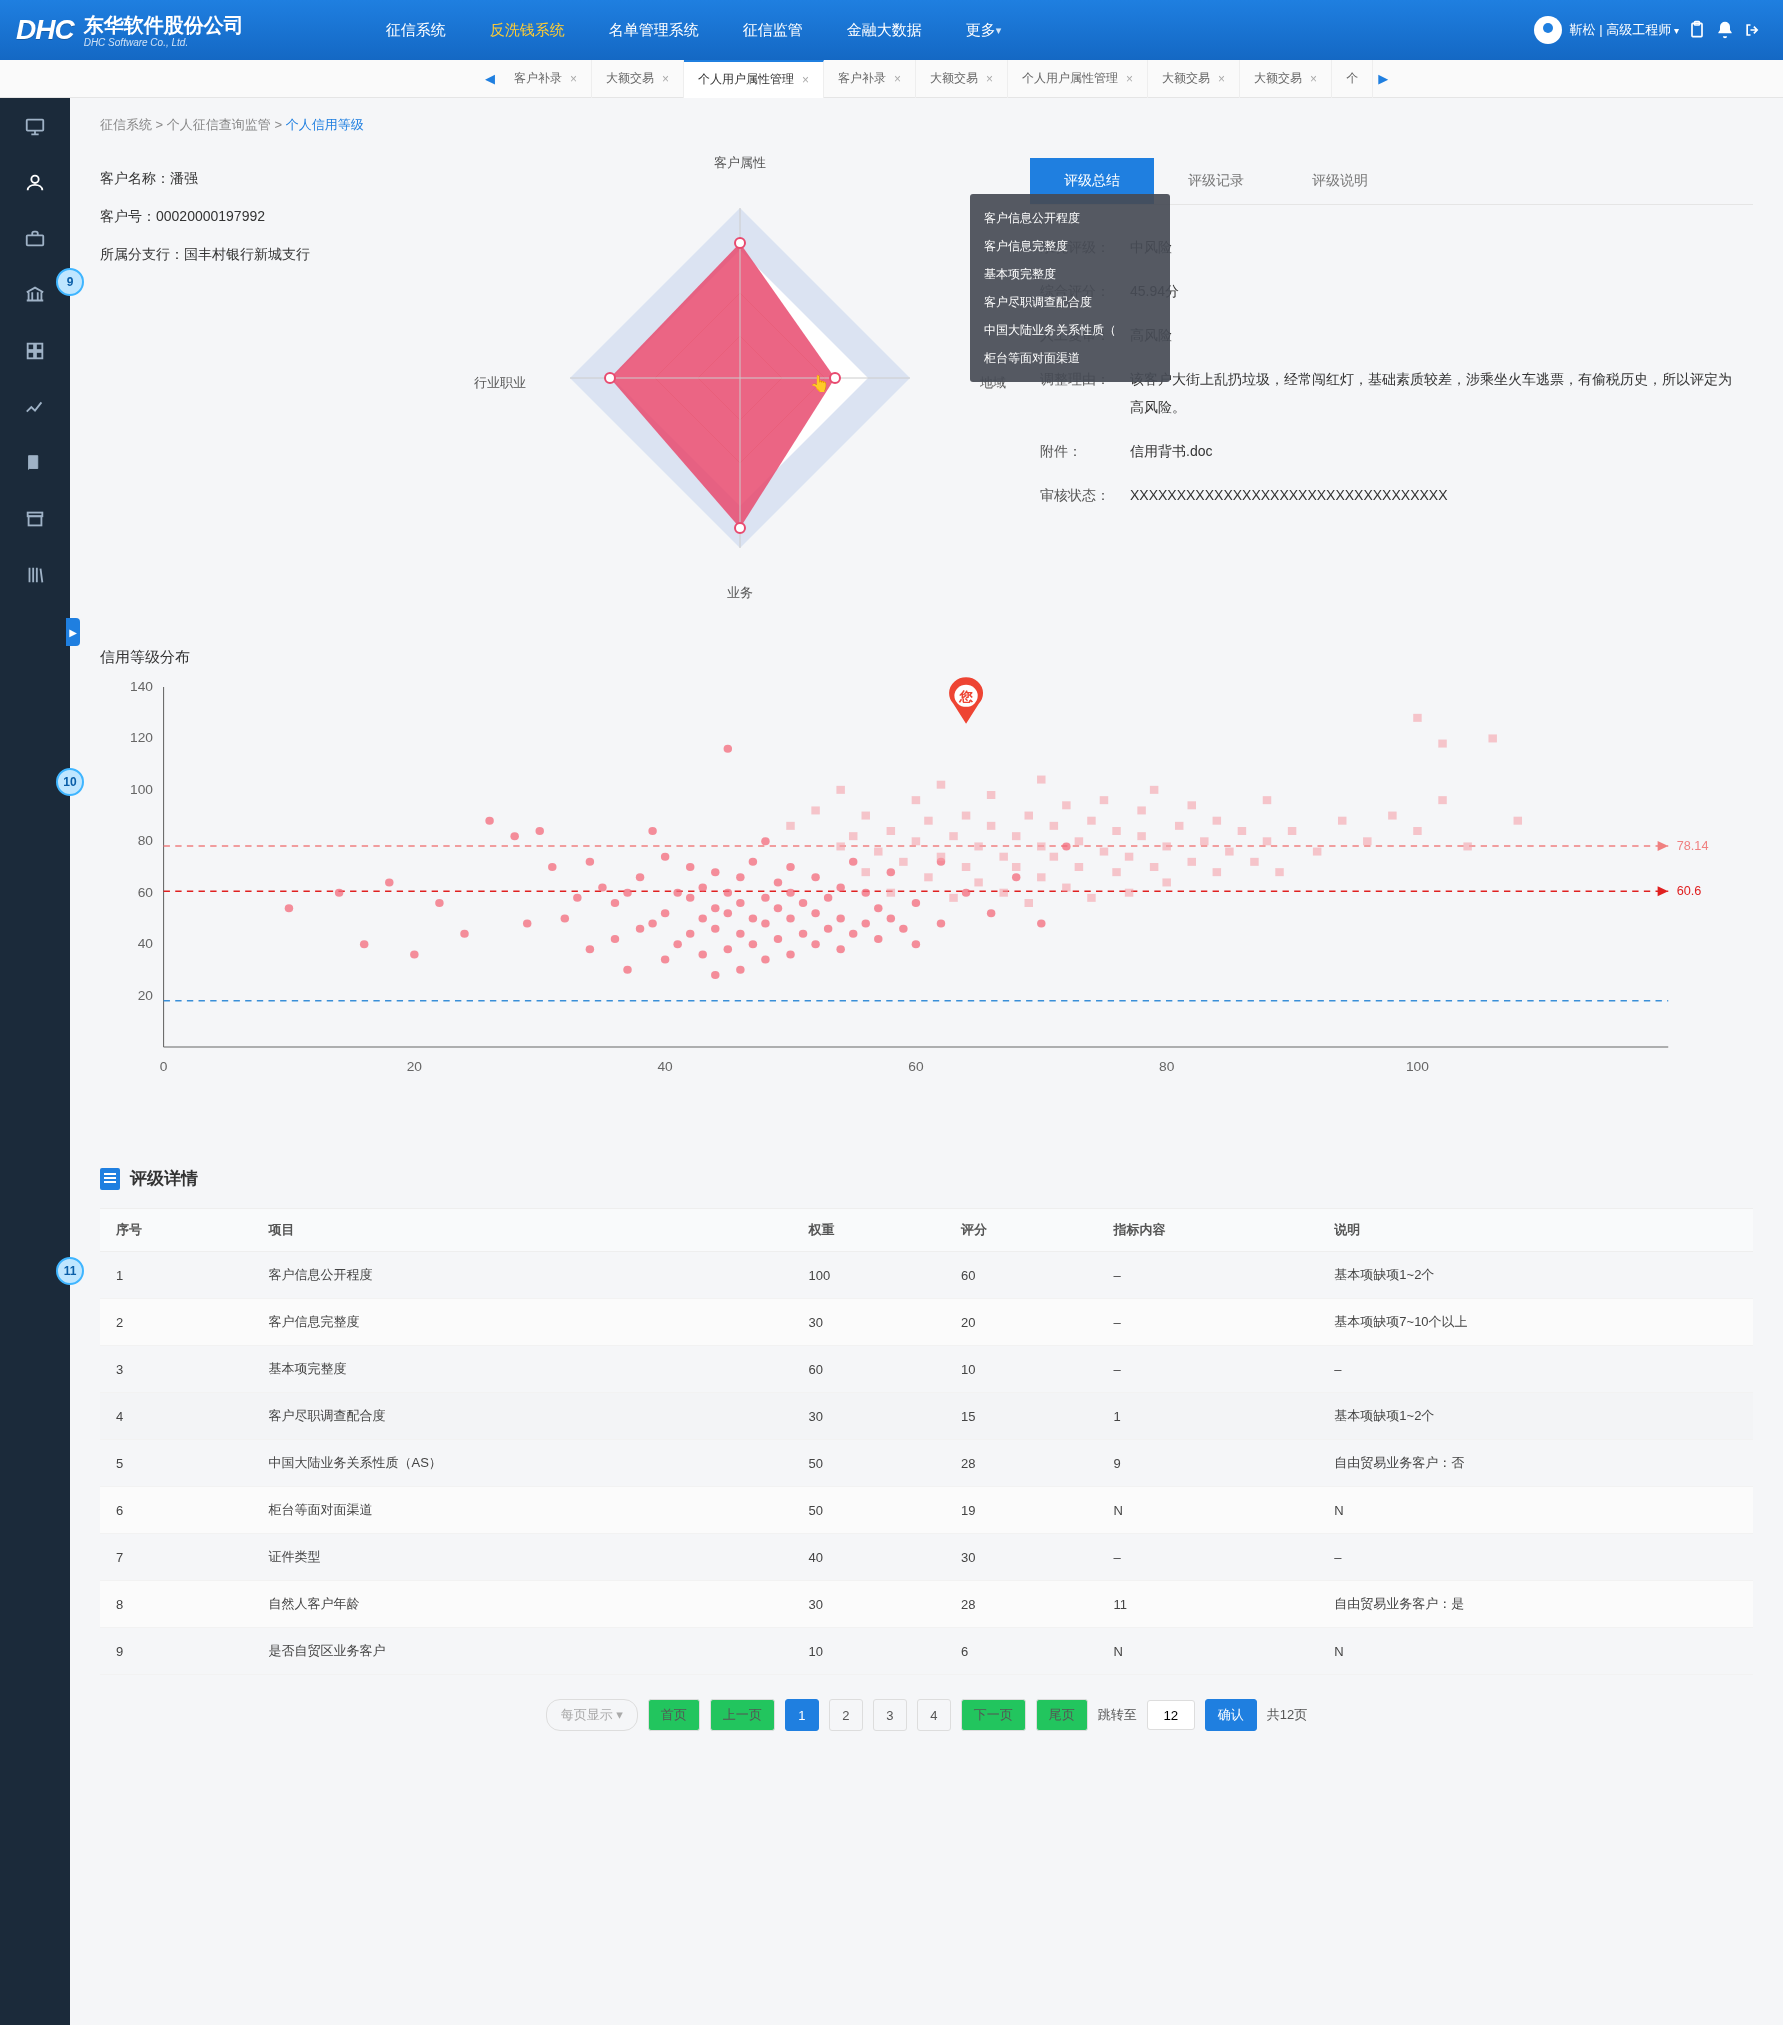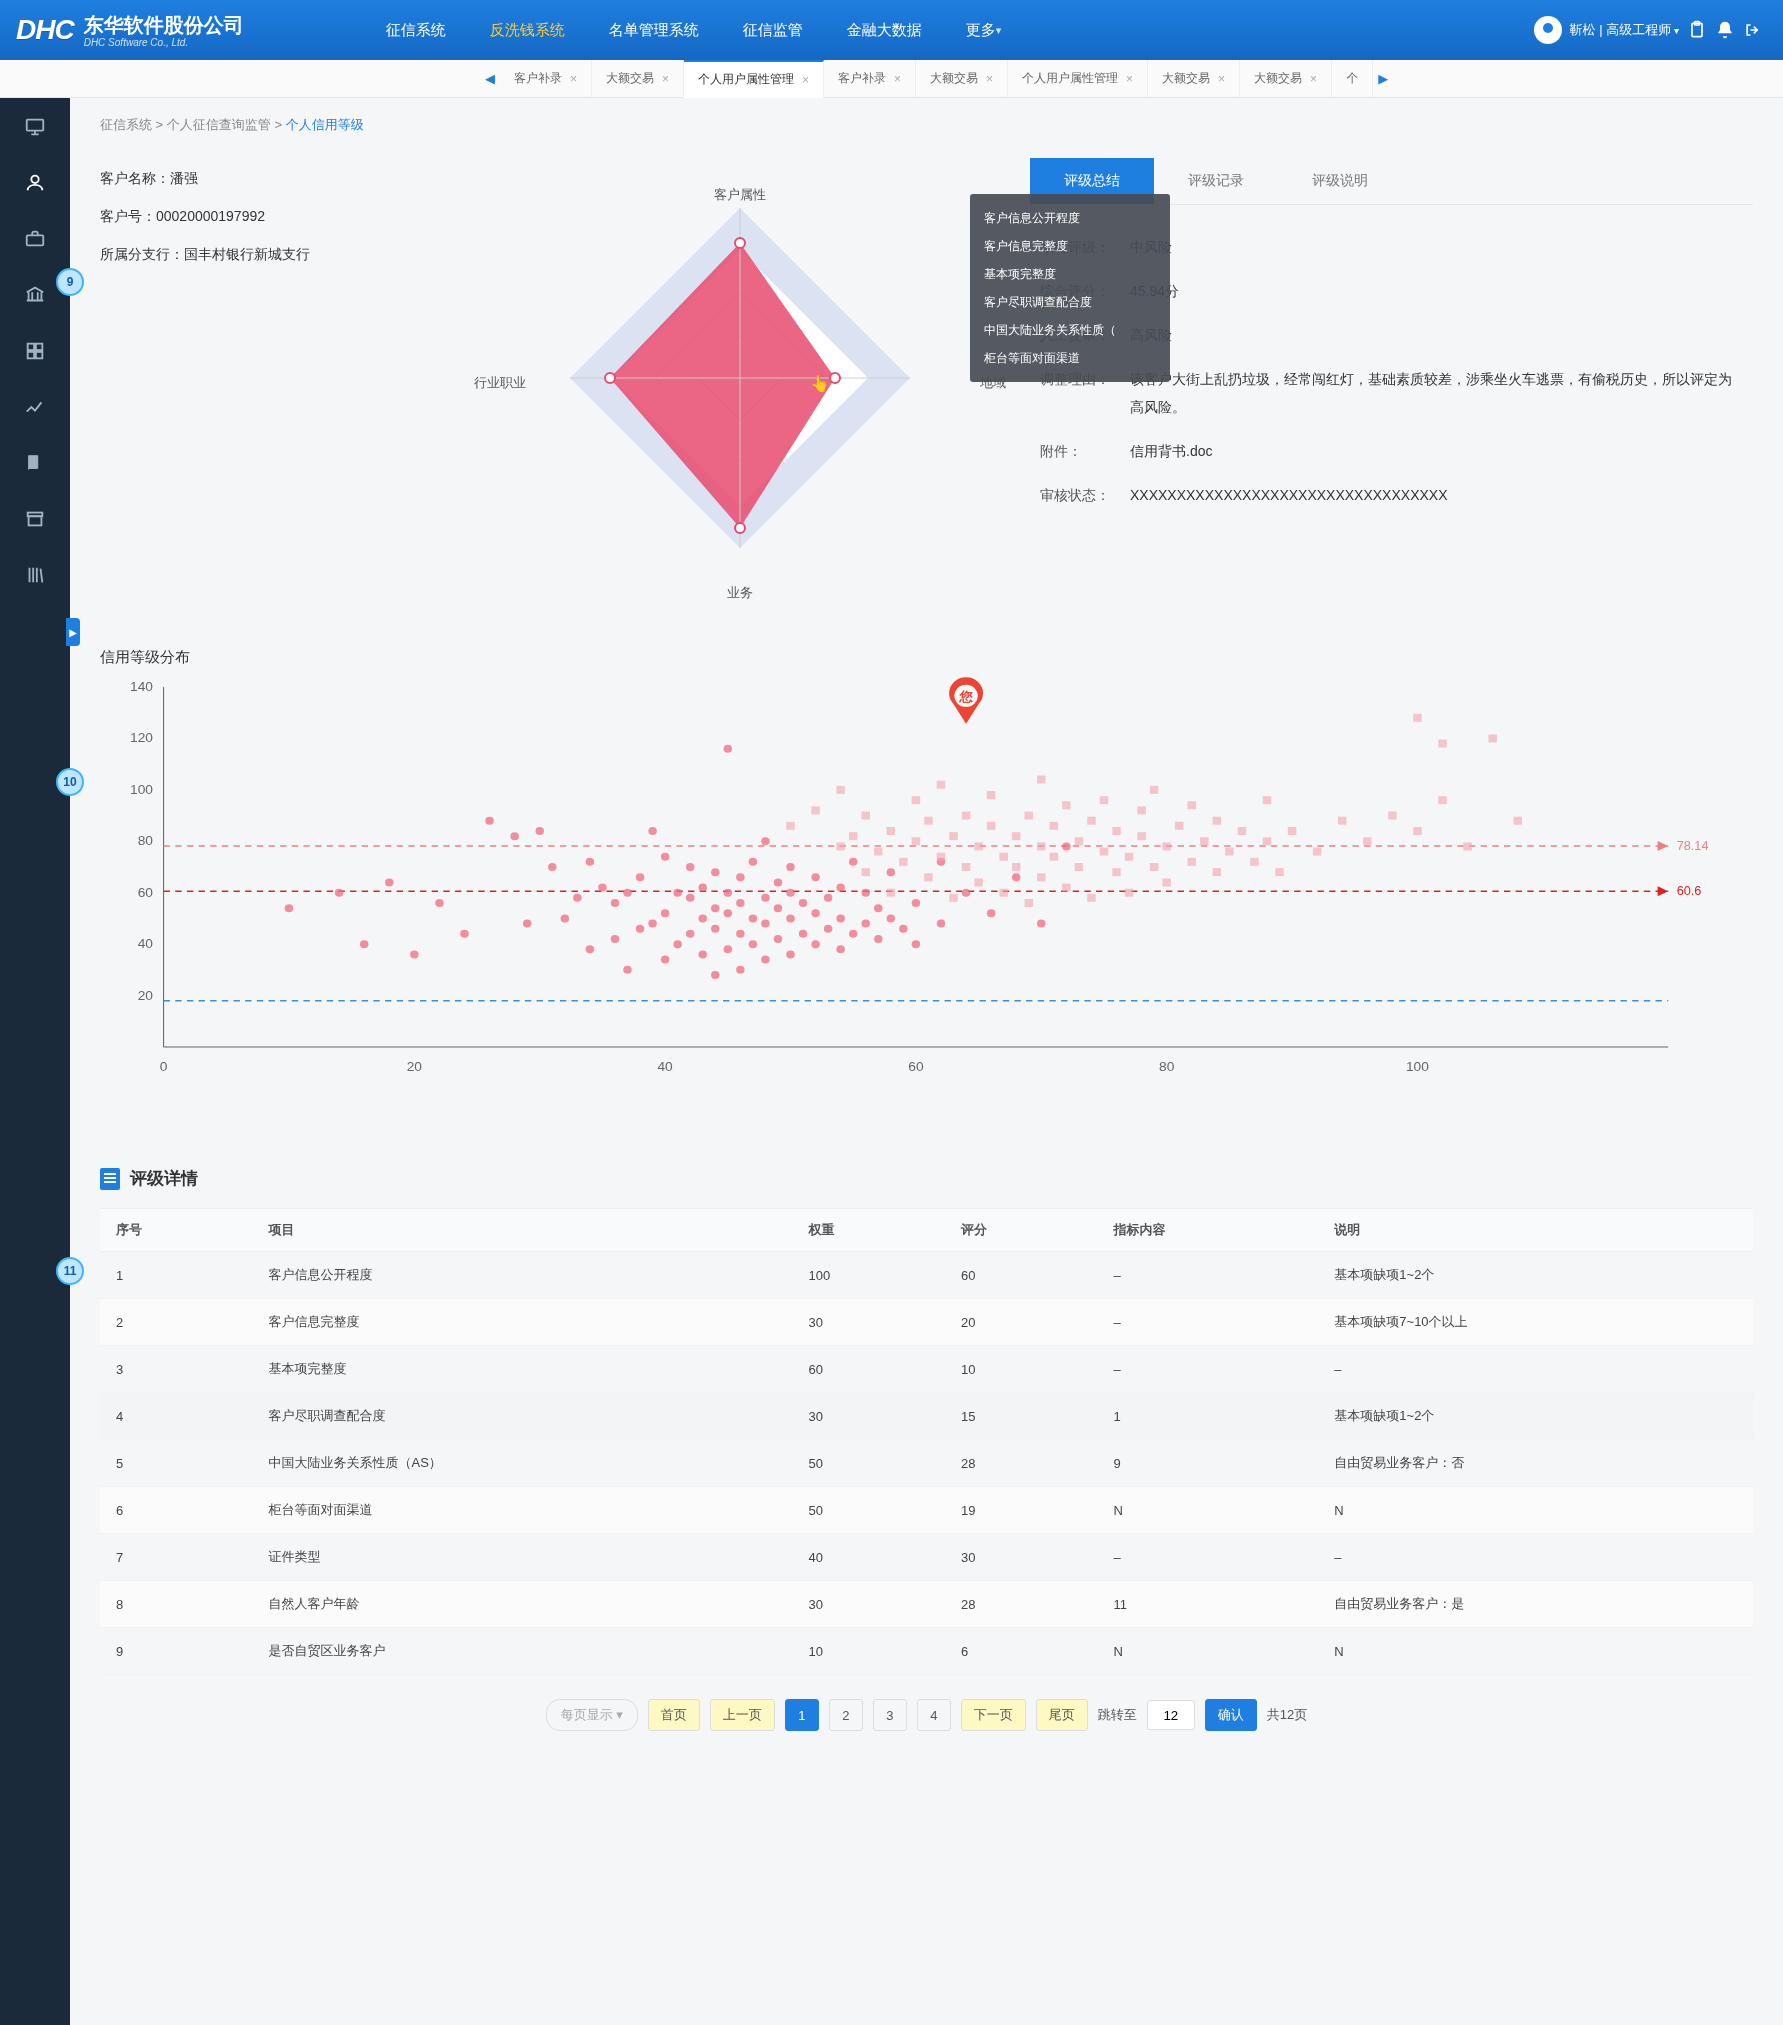"客户属性" .rl-top { margin-top: 32px -> none }
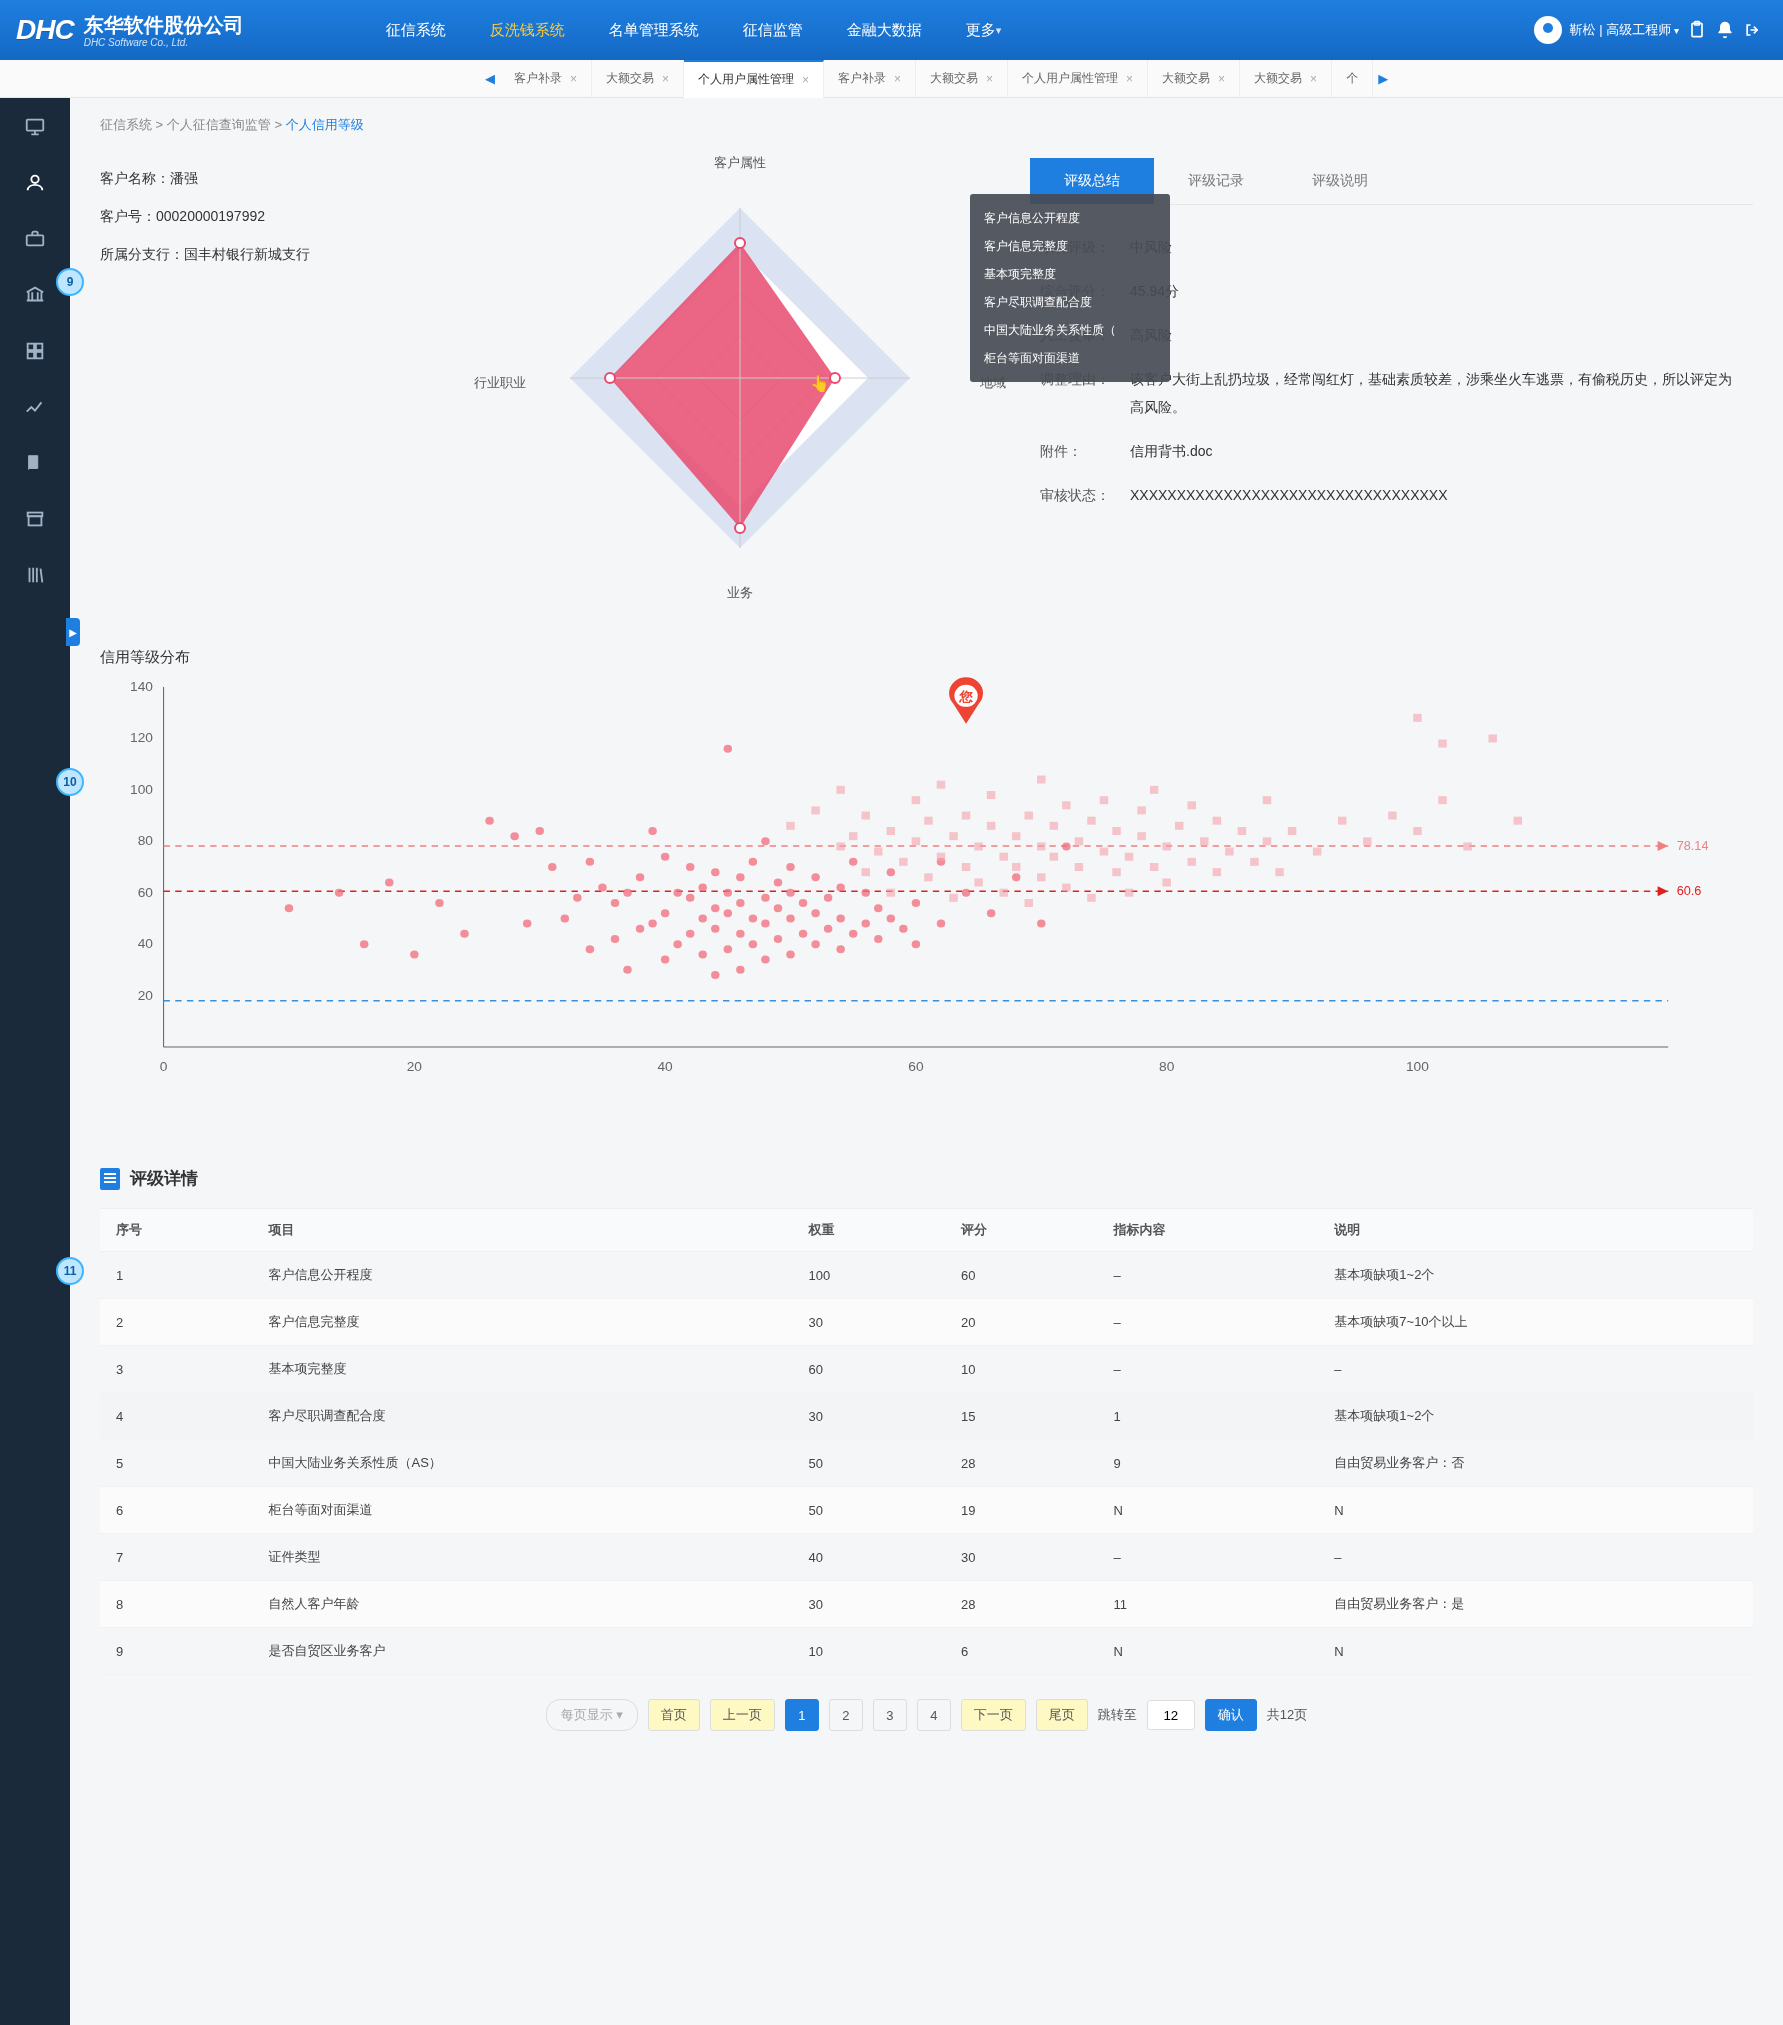"首页" .pager .btn { background: #fef9c3 -> #22c55e }
